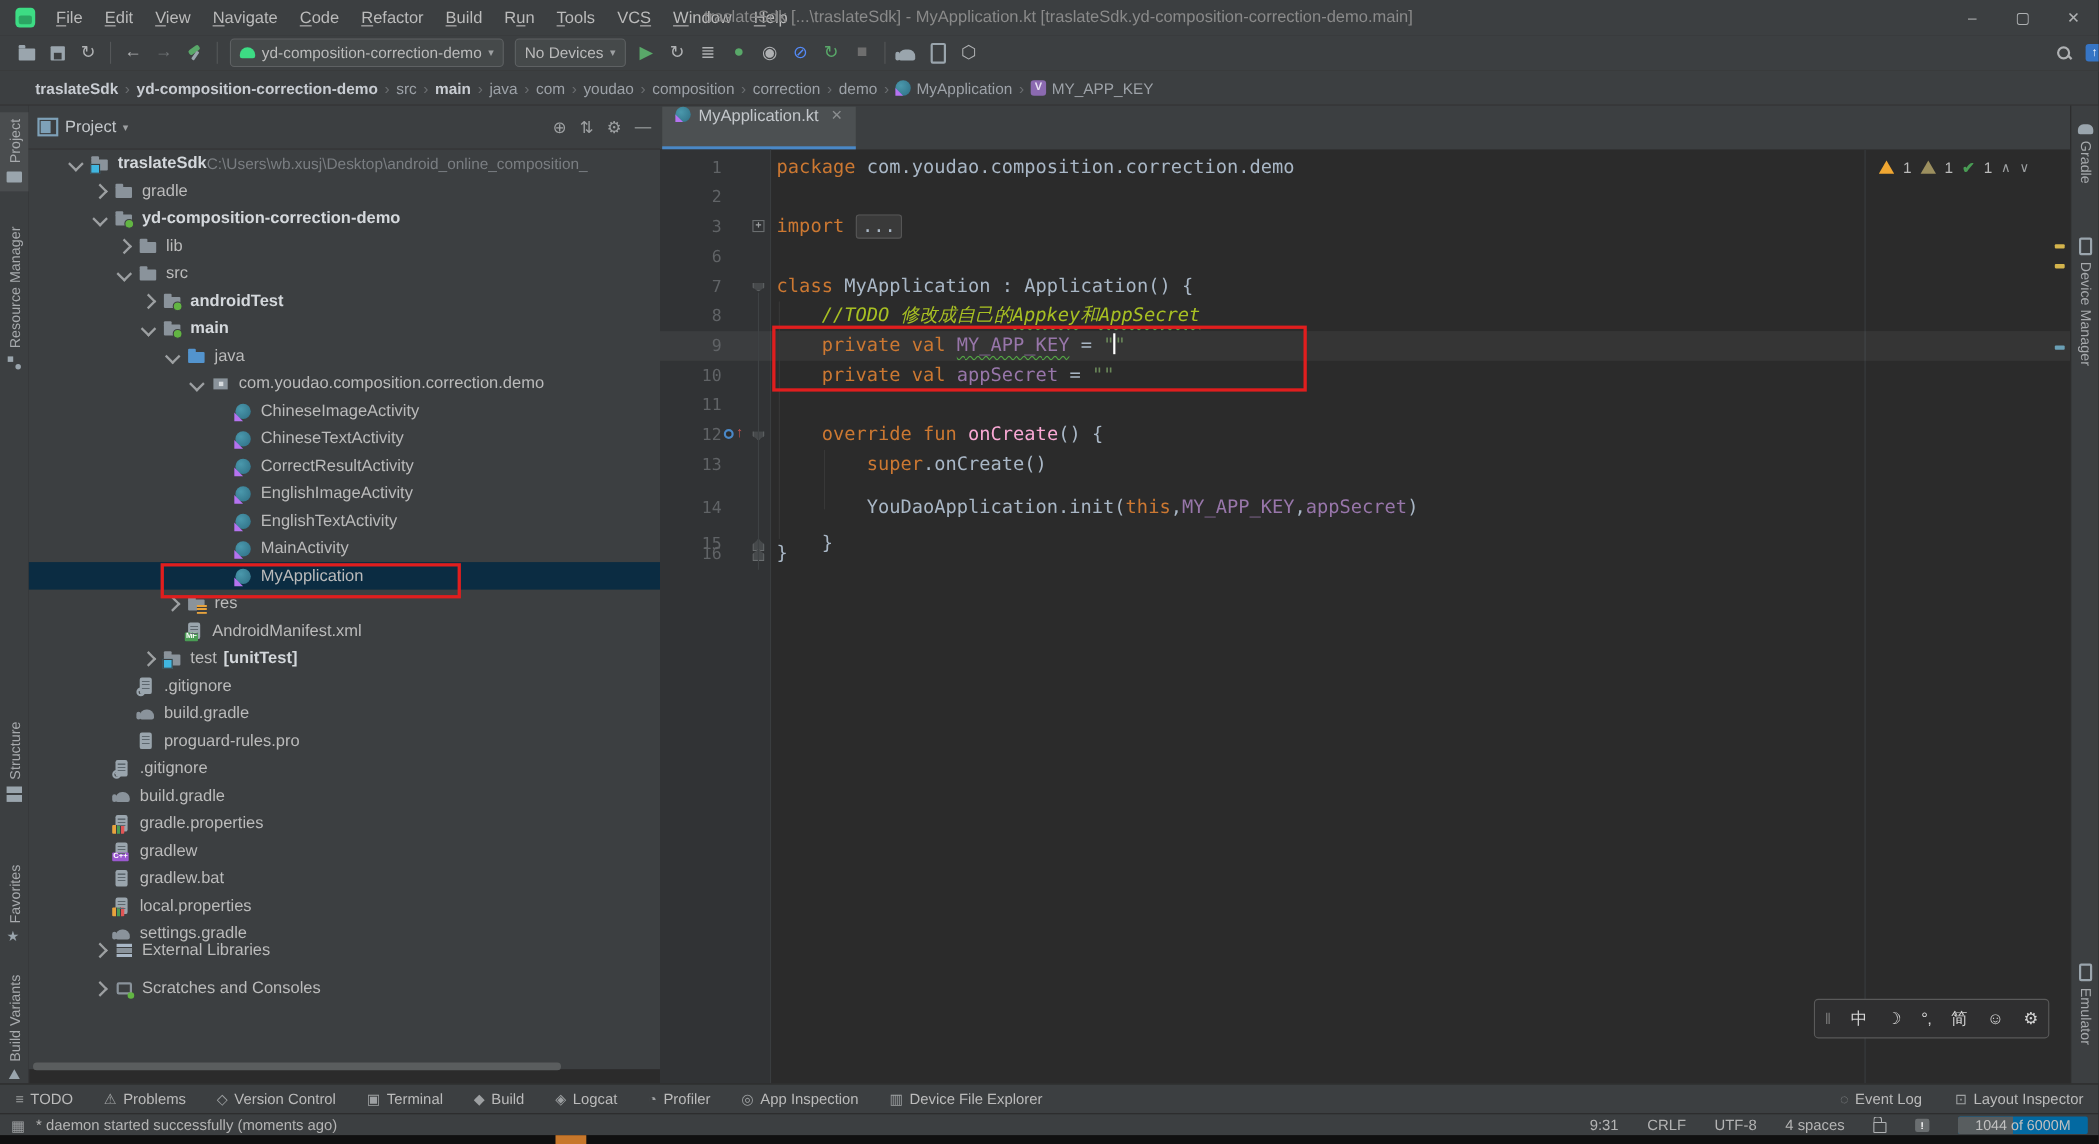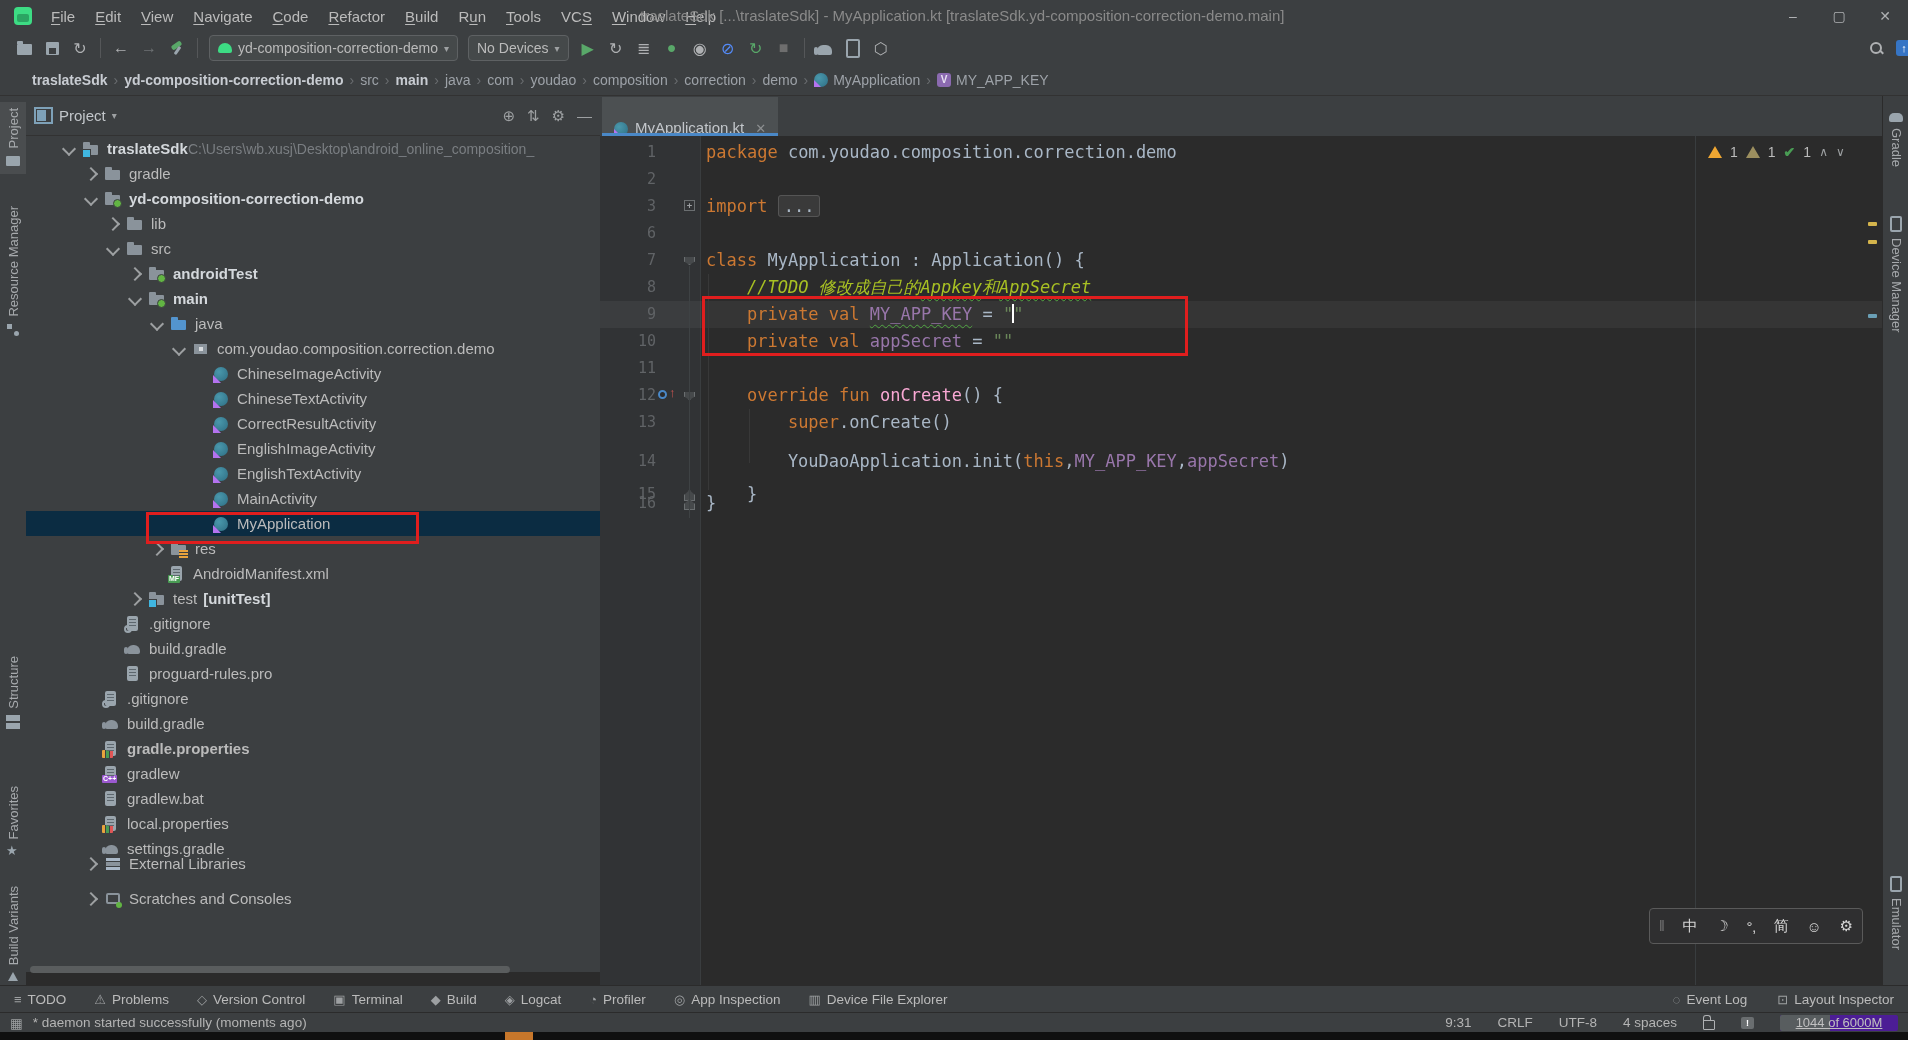"MyApplication.kt" #tab1 { align-items: flex-end -> flex-start }
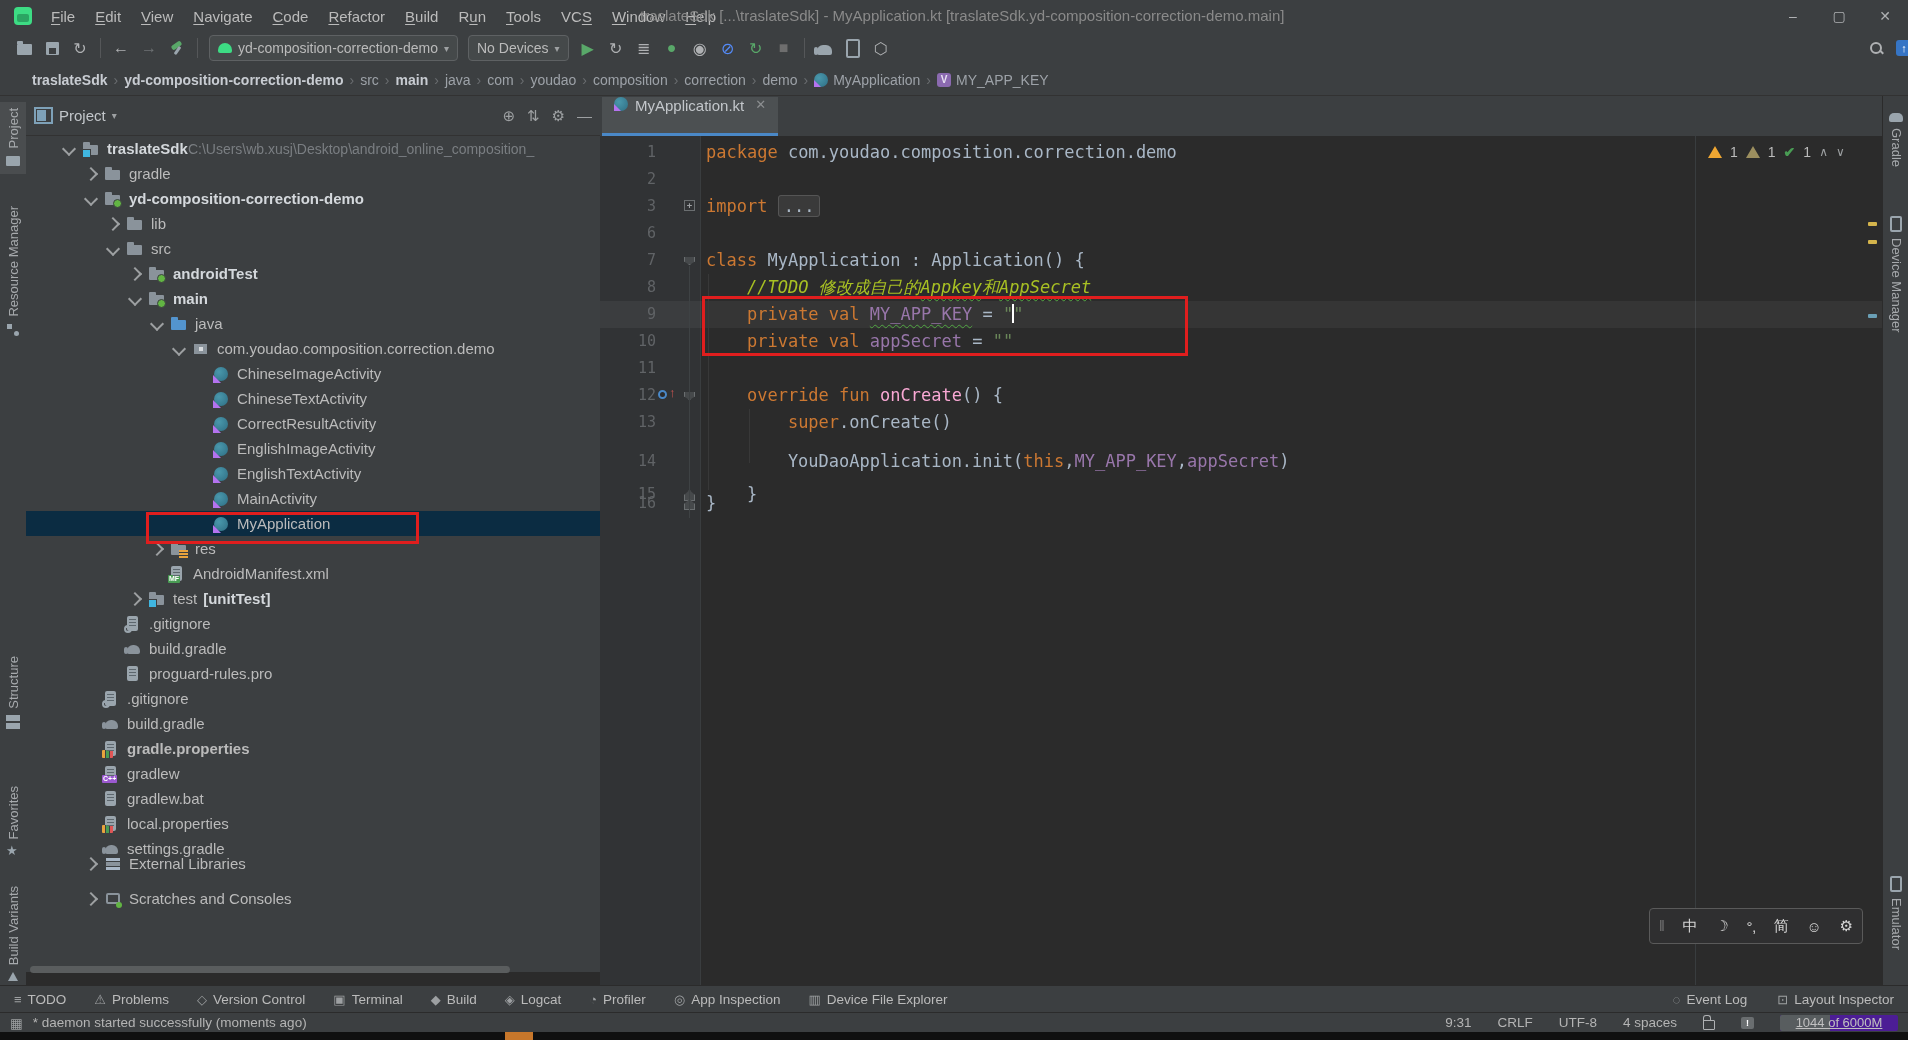"gradle.properties" div.trow { font-weight: bold -> none }
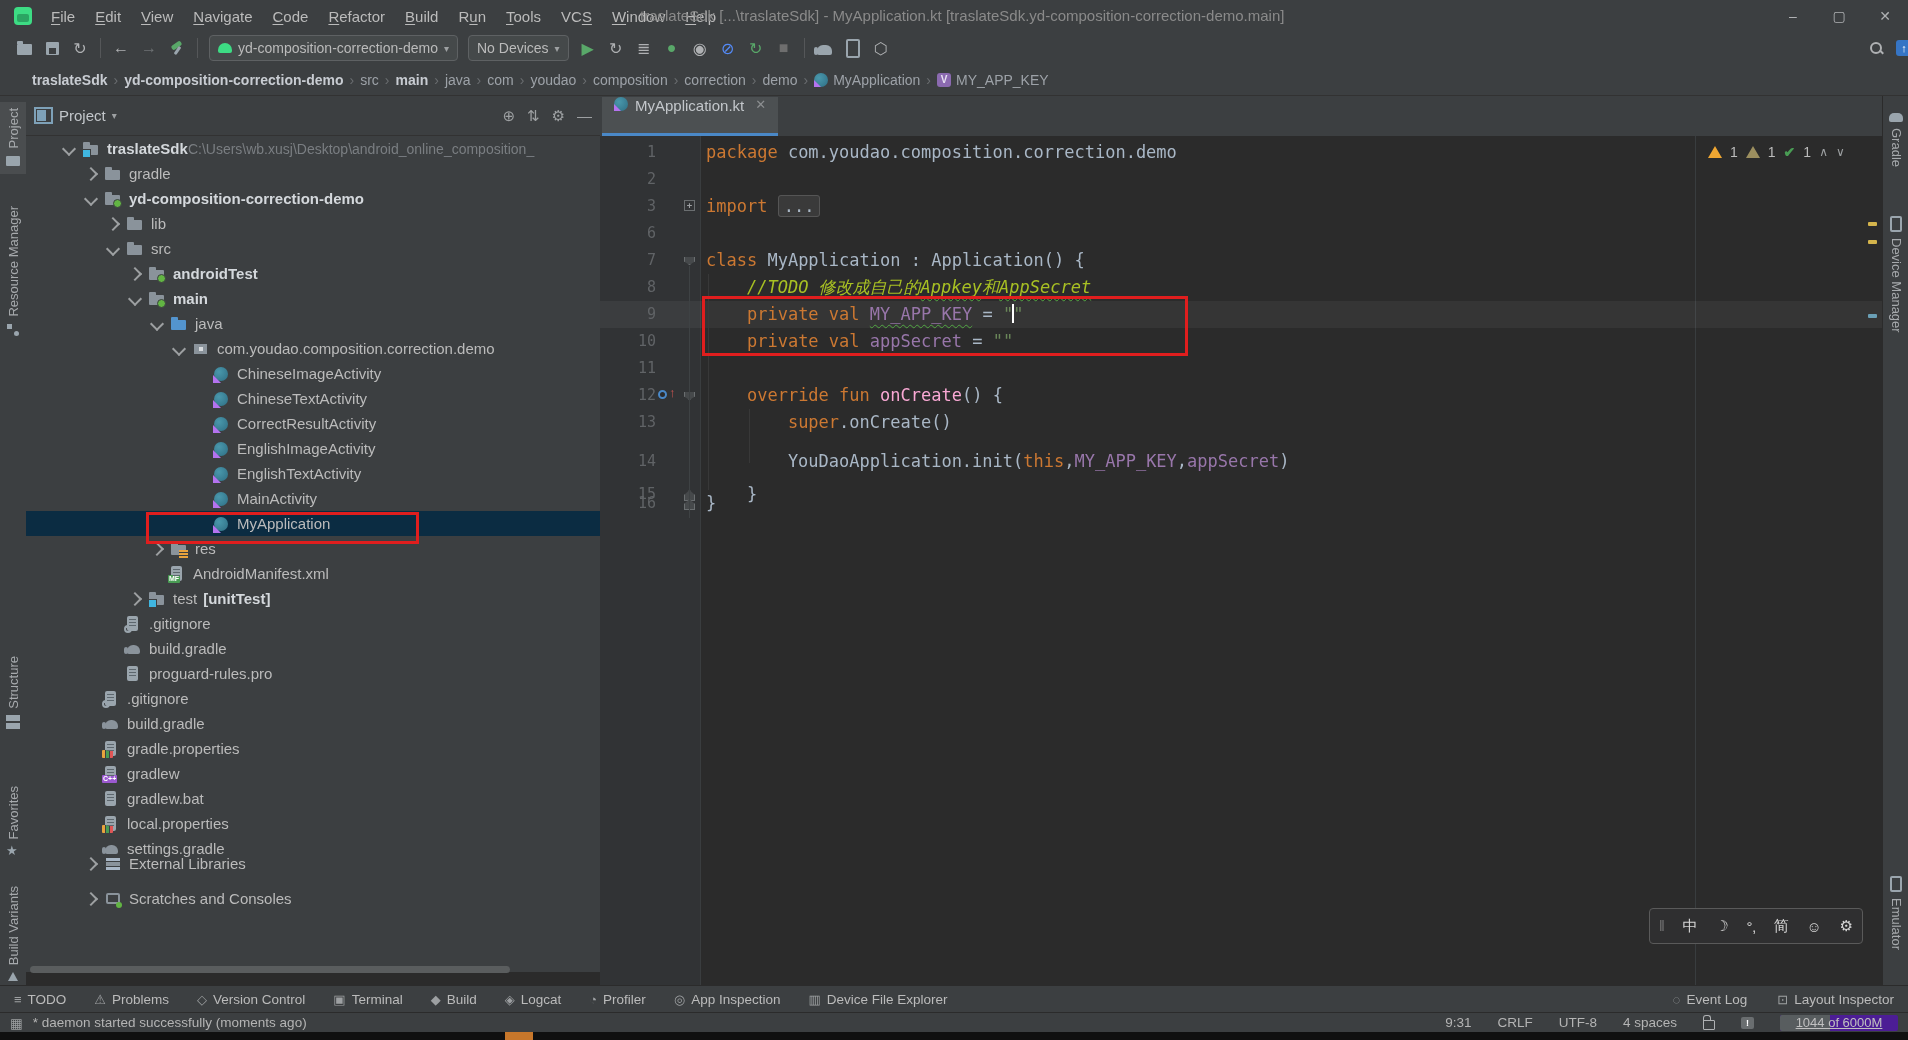"1044 of 6000M" #membar { background: #4c1d95 -> #0369a1; text-decoration: underline -> none }
